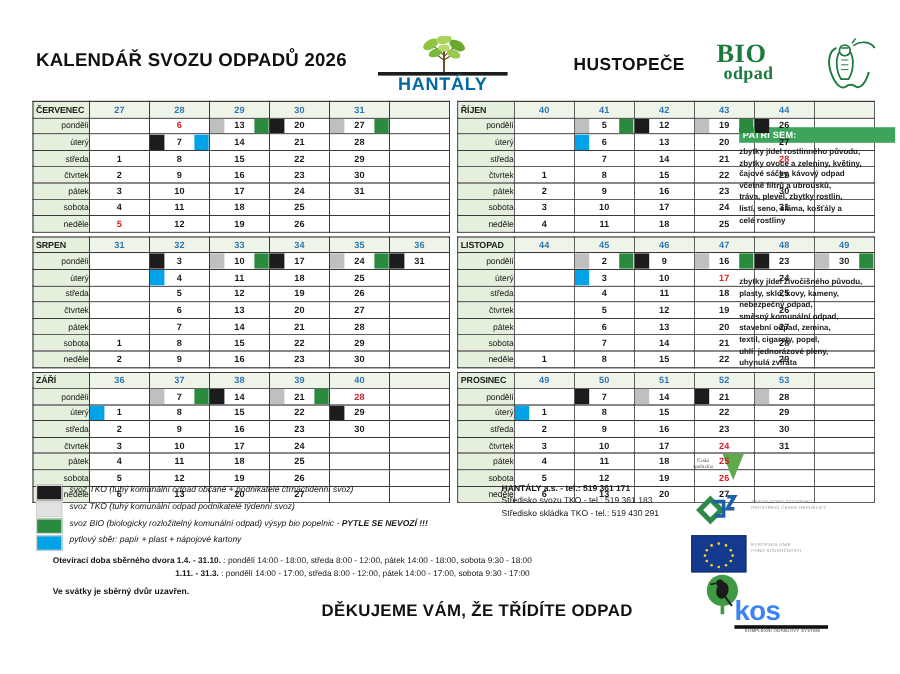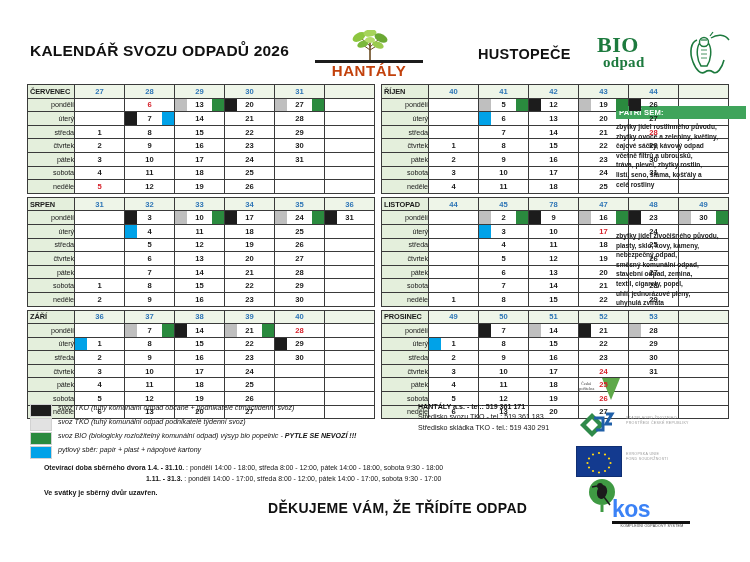"HANTÁLY" .hantaly-logo .word { color: #c2410c -> #0369a1 }
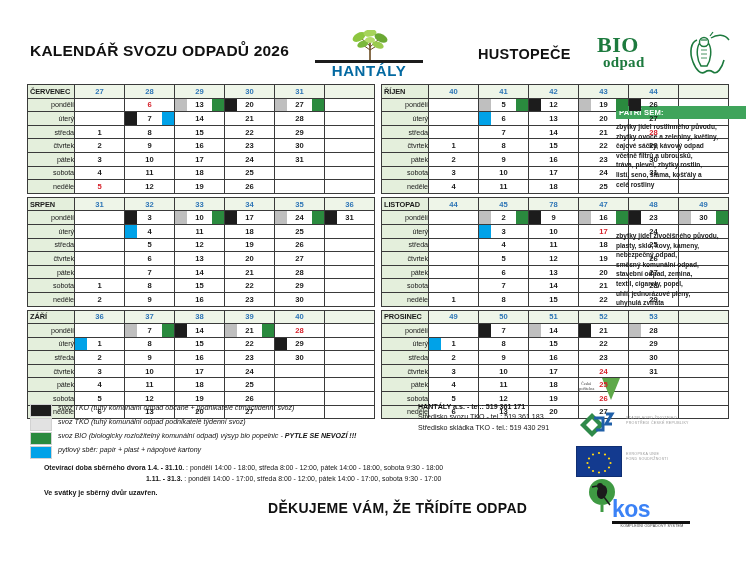"78" td.week { text: 78 -> 46 }
